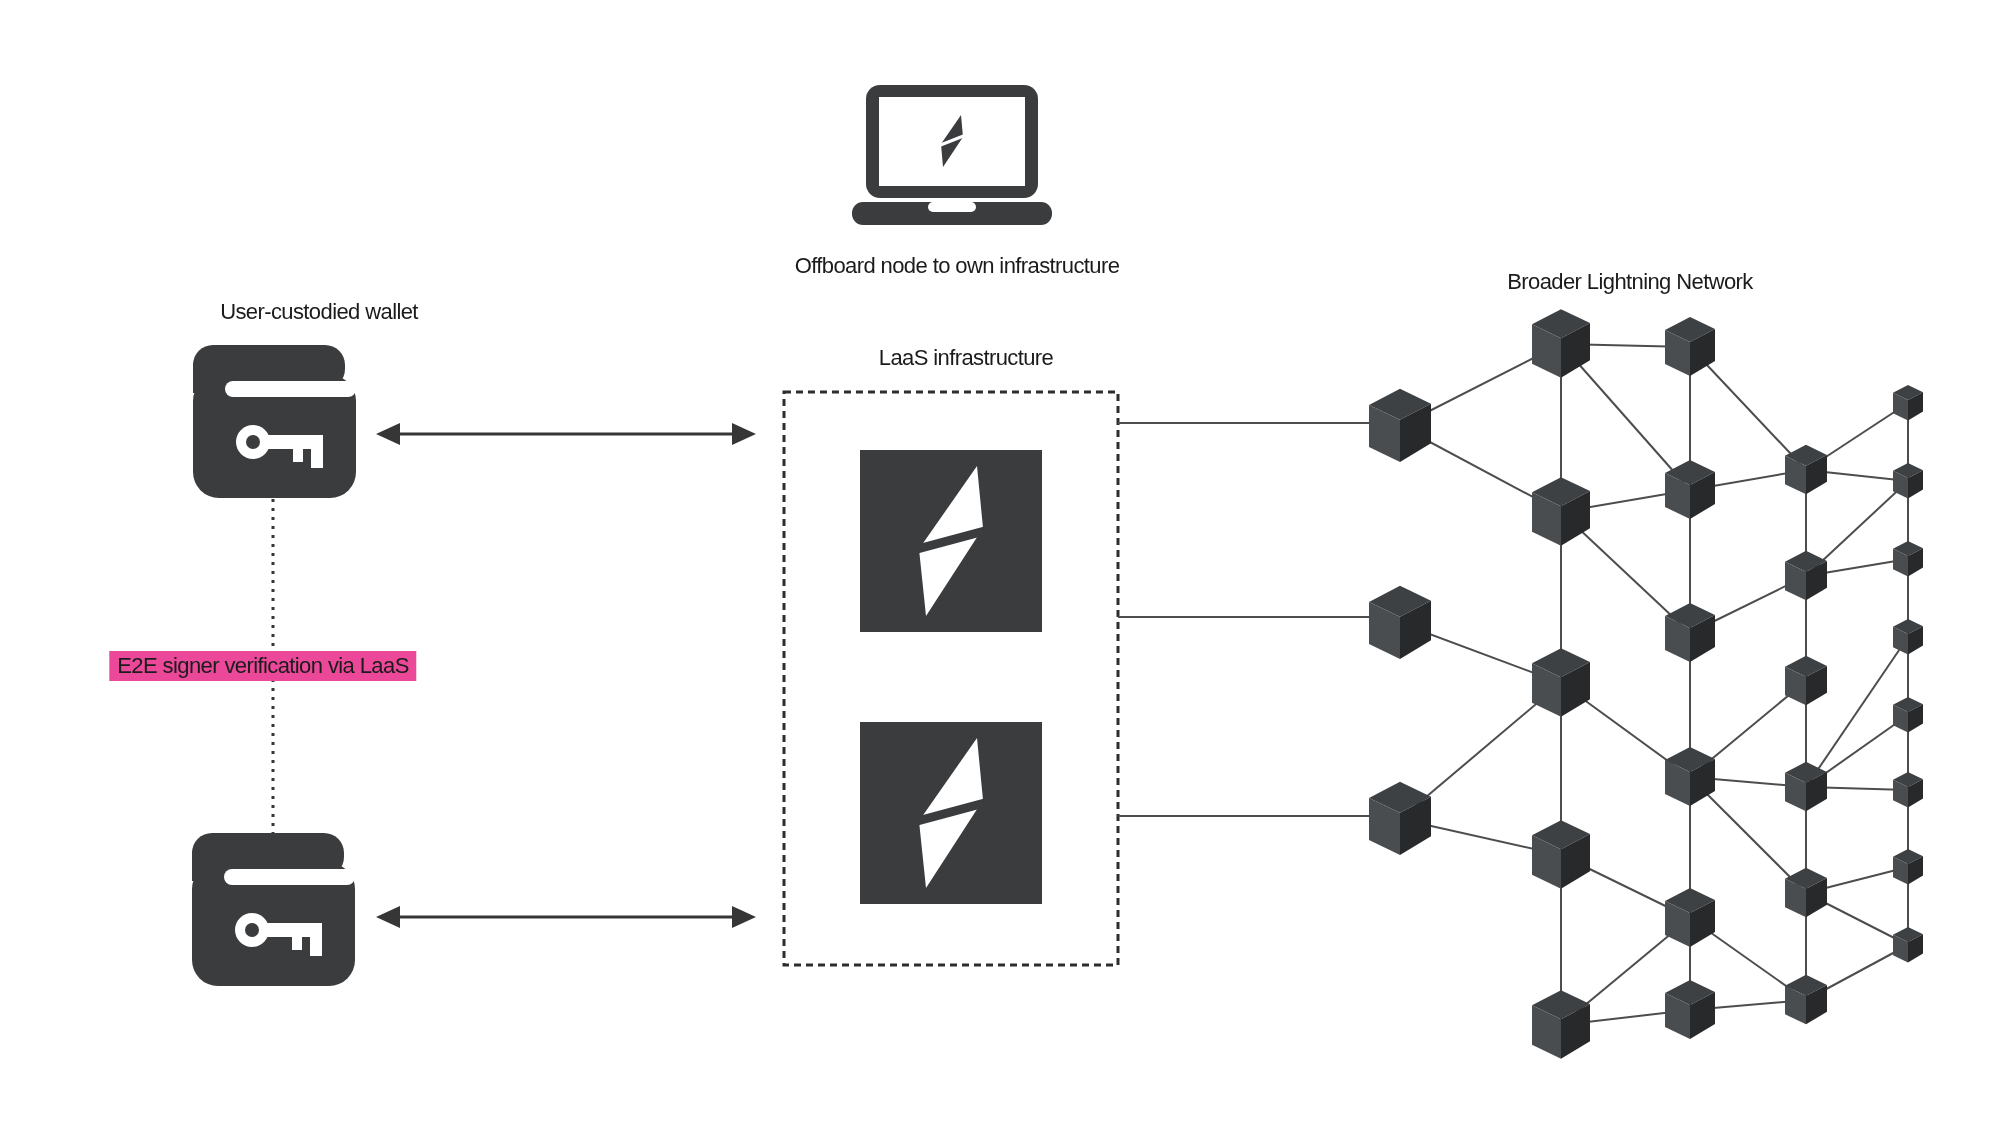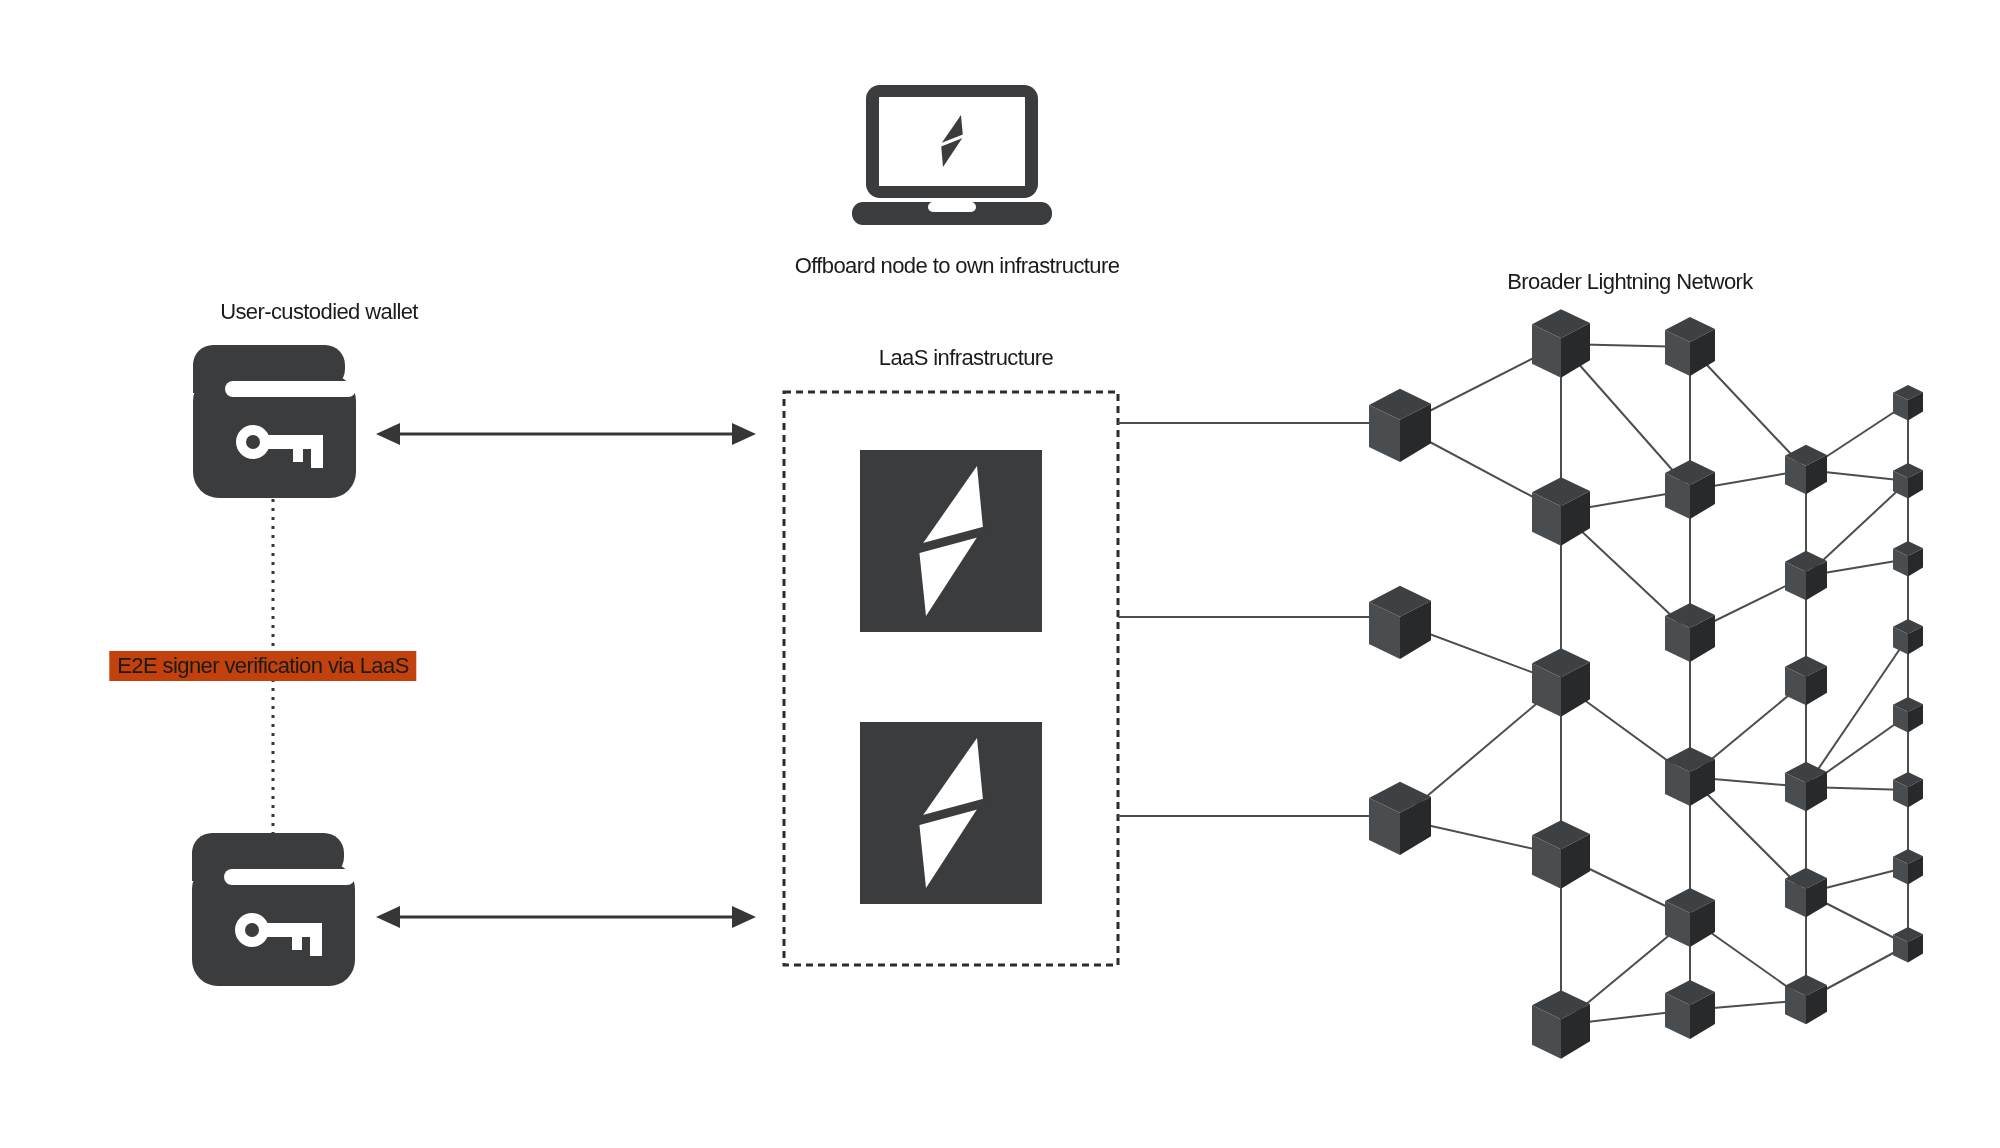"E2E signer verification via LaaS" .label.masked { background: #c2410c -> #ec4899 }
